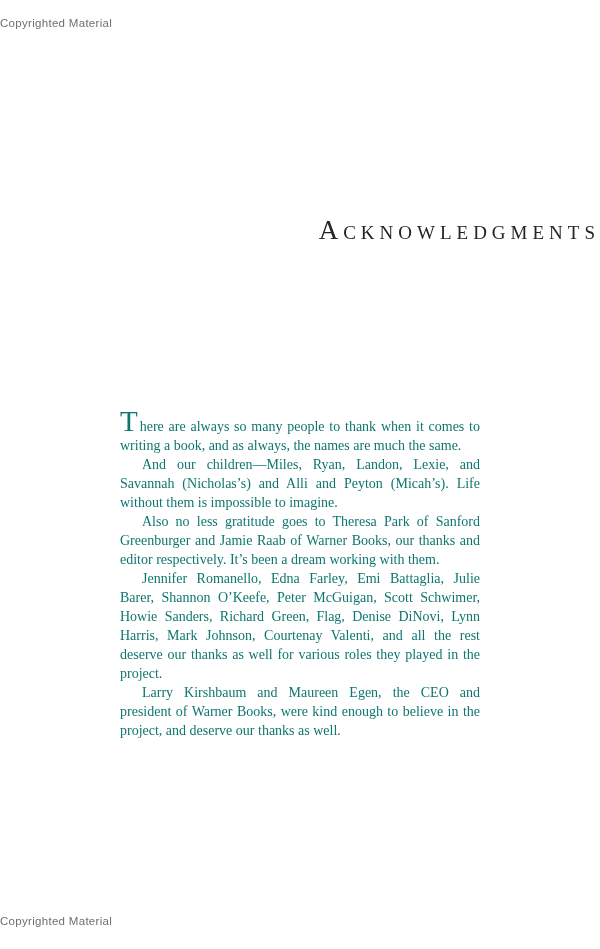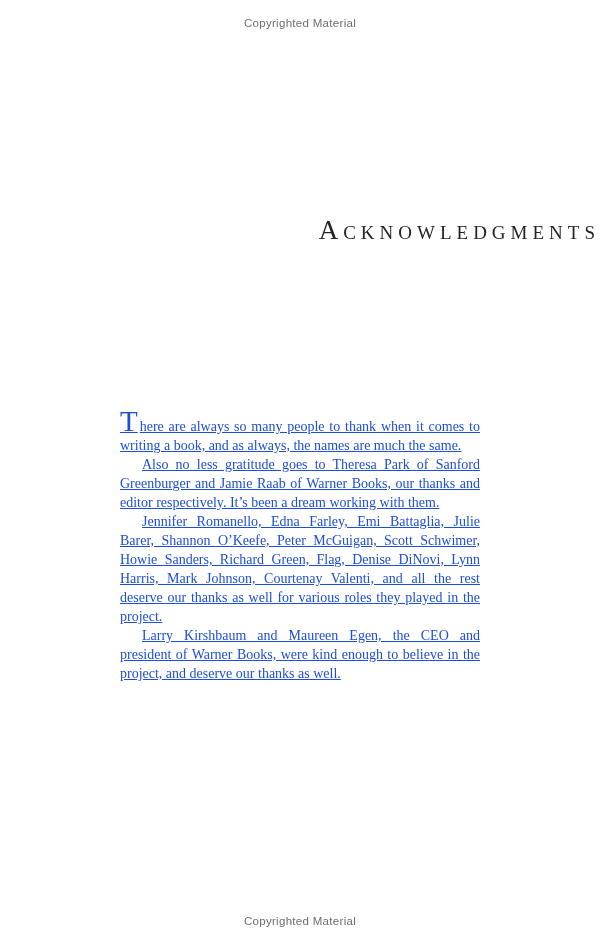"Copyrighted Material" .notice { text-align: center -> none }
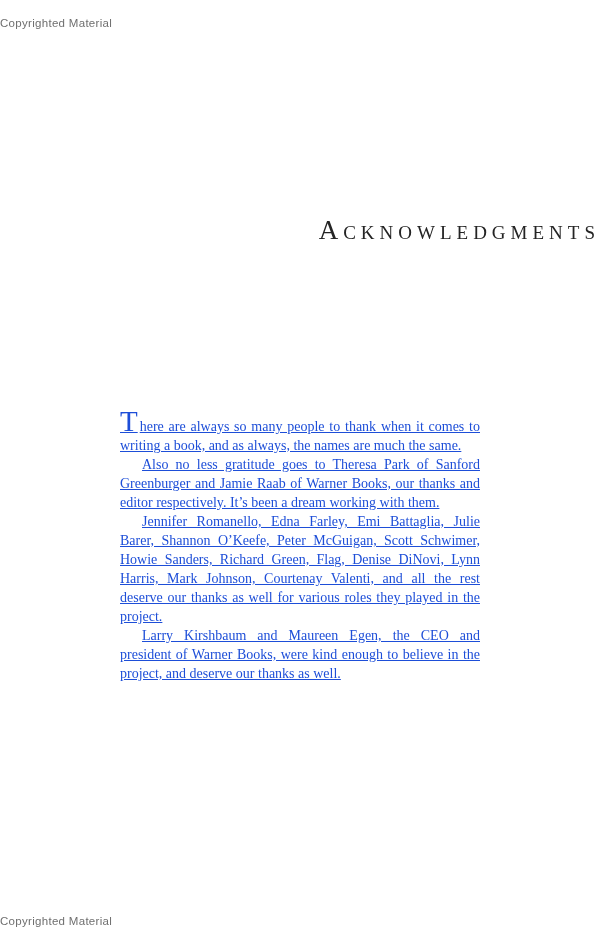"T here are always so" .body-text { color: #1d4ed8 -> #0f766e; text-decoration: underline -> none }
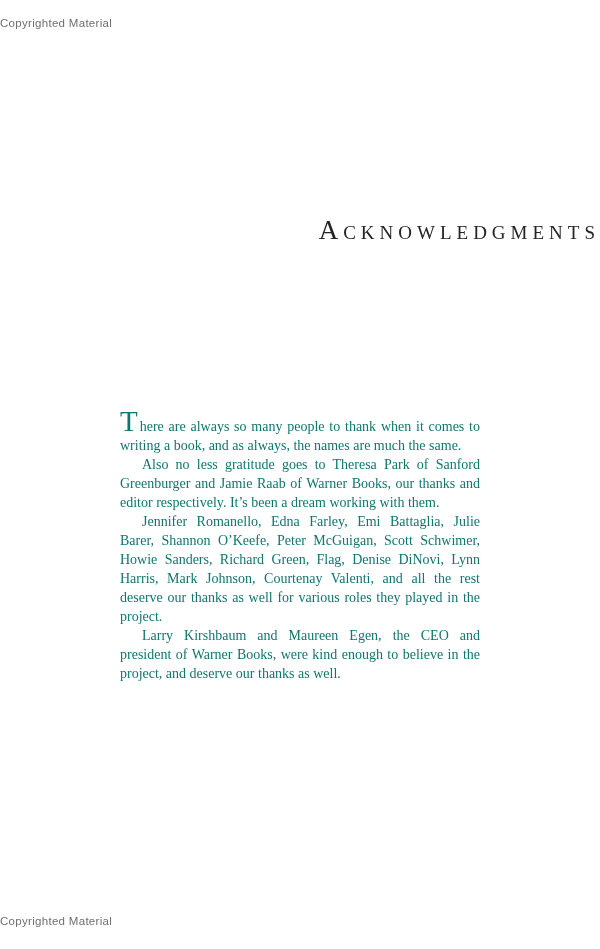"And our children—Miles, Ryan, Landon," p.para { html: none -> <p>And our children—Miles, Ryan, Landon, Lexie, and Savannah (Nicholas’s) and Alli and Peyton (Micah’s). Life without them is impossible to imagine.</p> }
